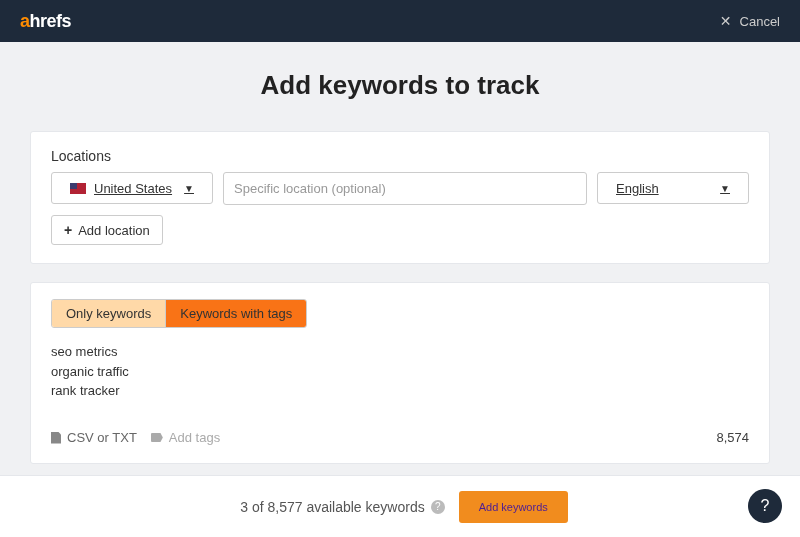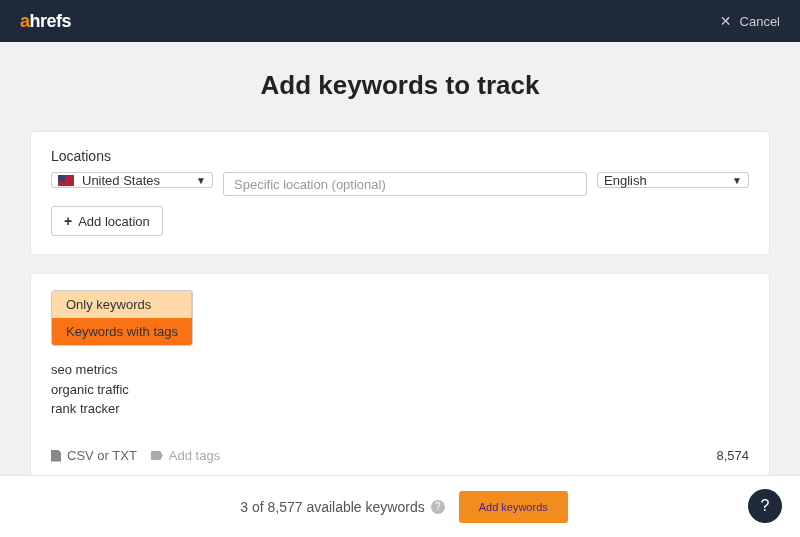"United States" .select { height: 16px -> 32px; padding: 0 6px -> 0 18px; text-decoration: none -> underline }
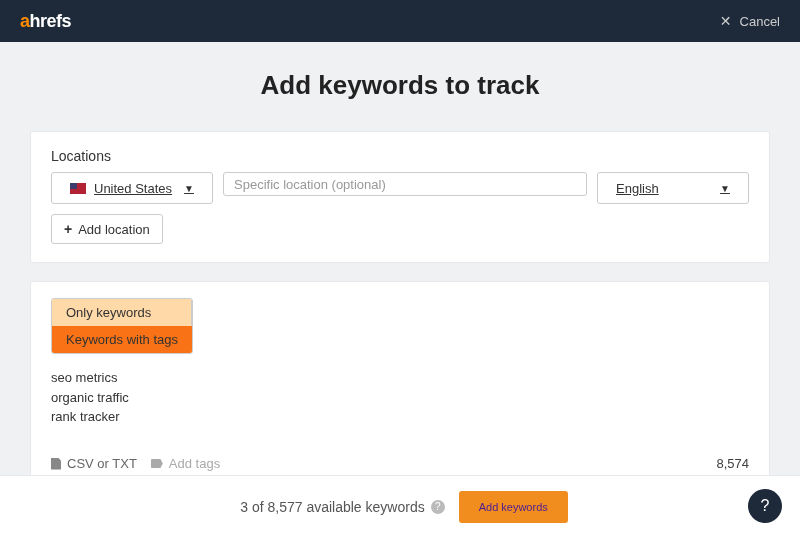"Specific location (optional)" .specific-input { height: 24px -> 33px }
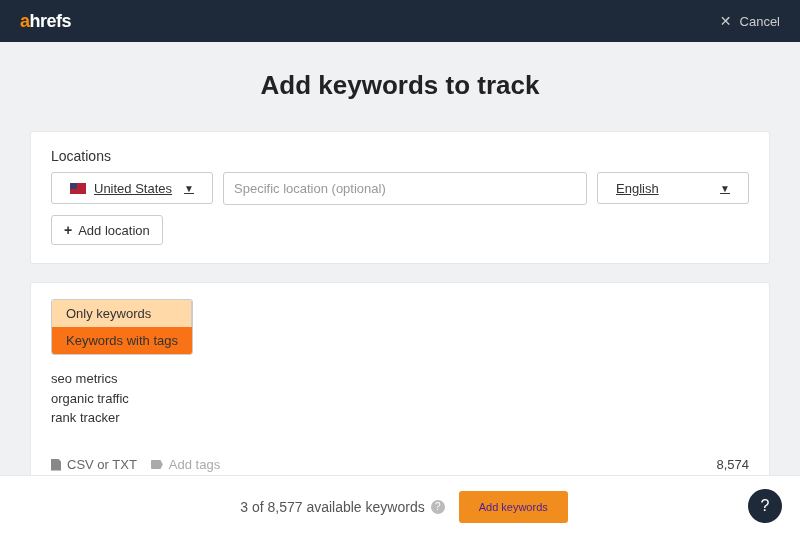"Only keywords" .tabs { flex-direction: column -> none }
